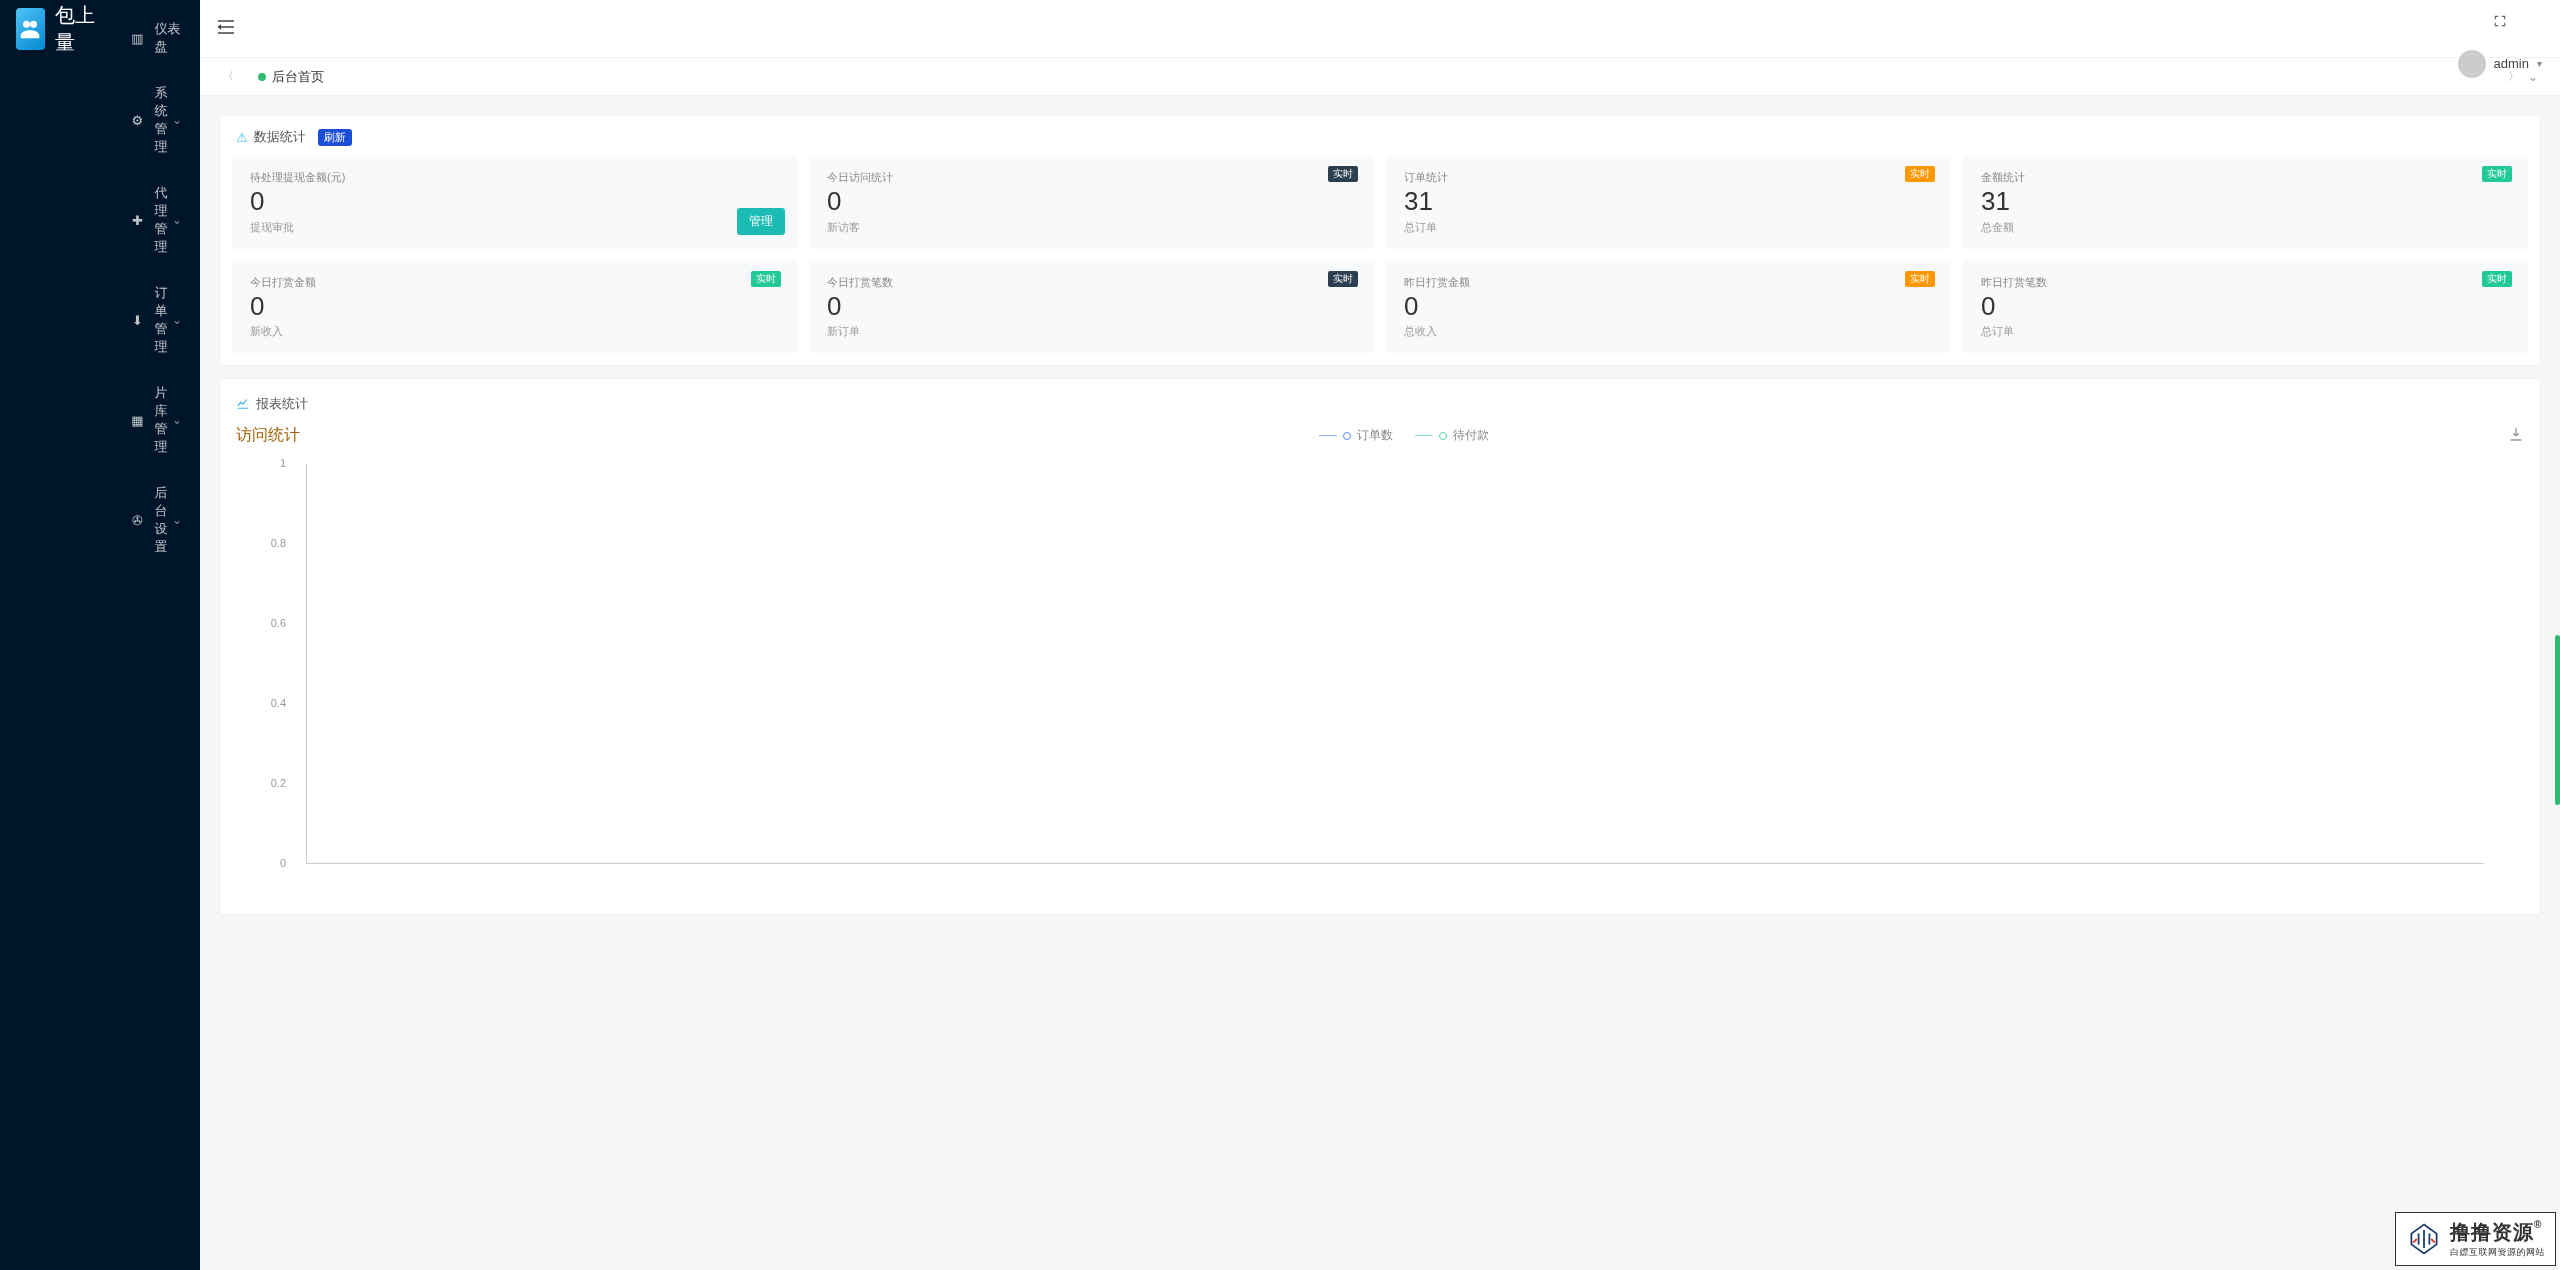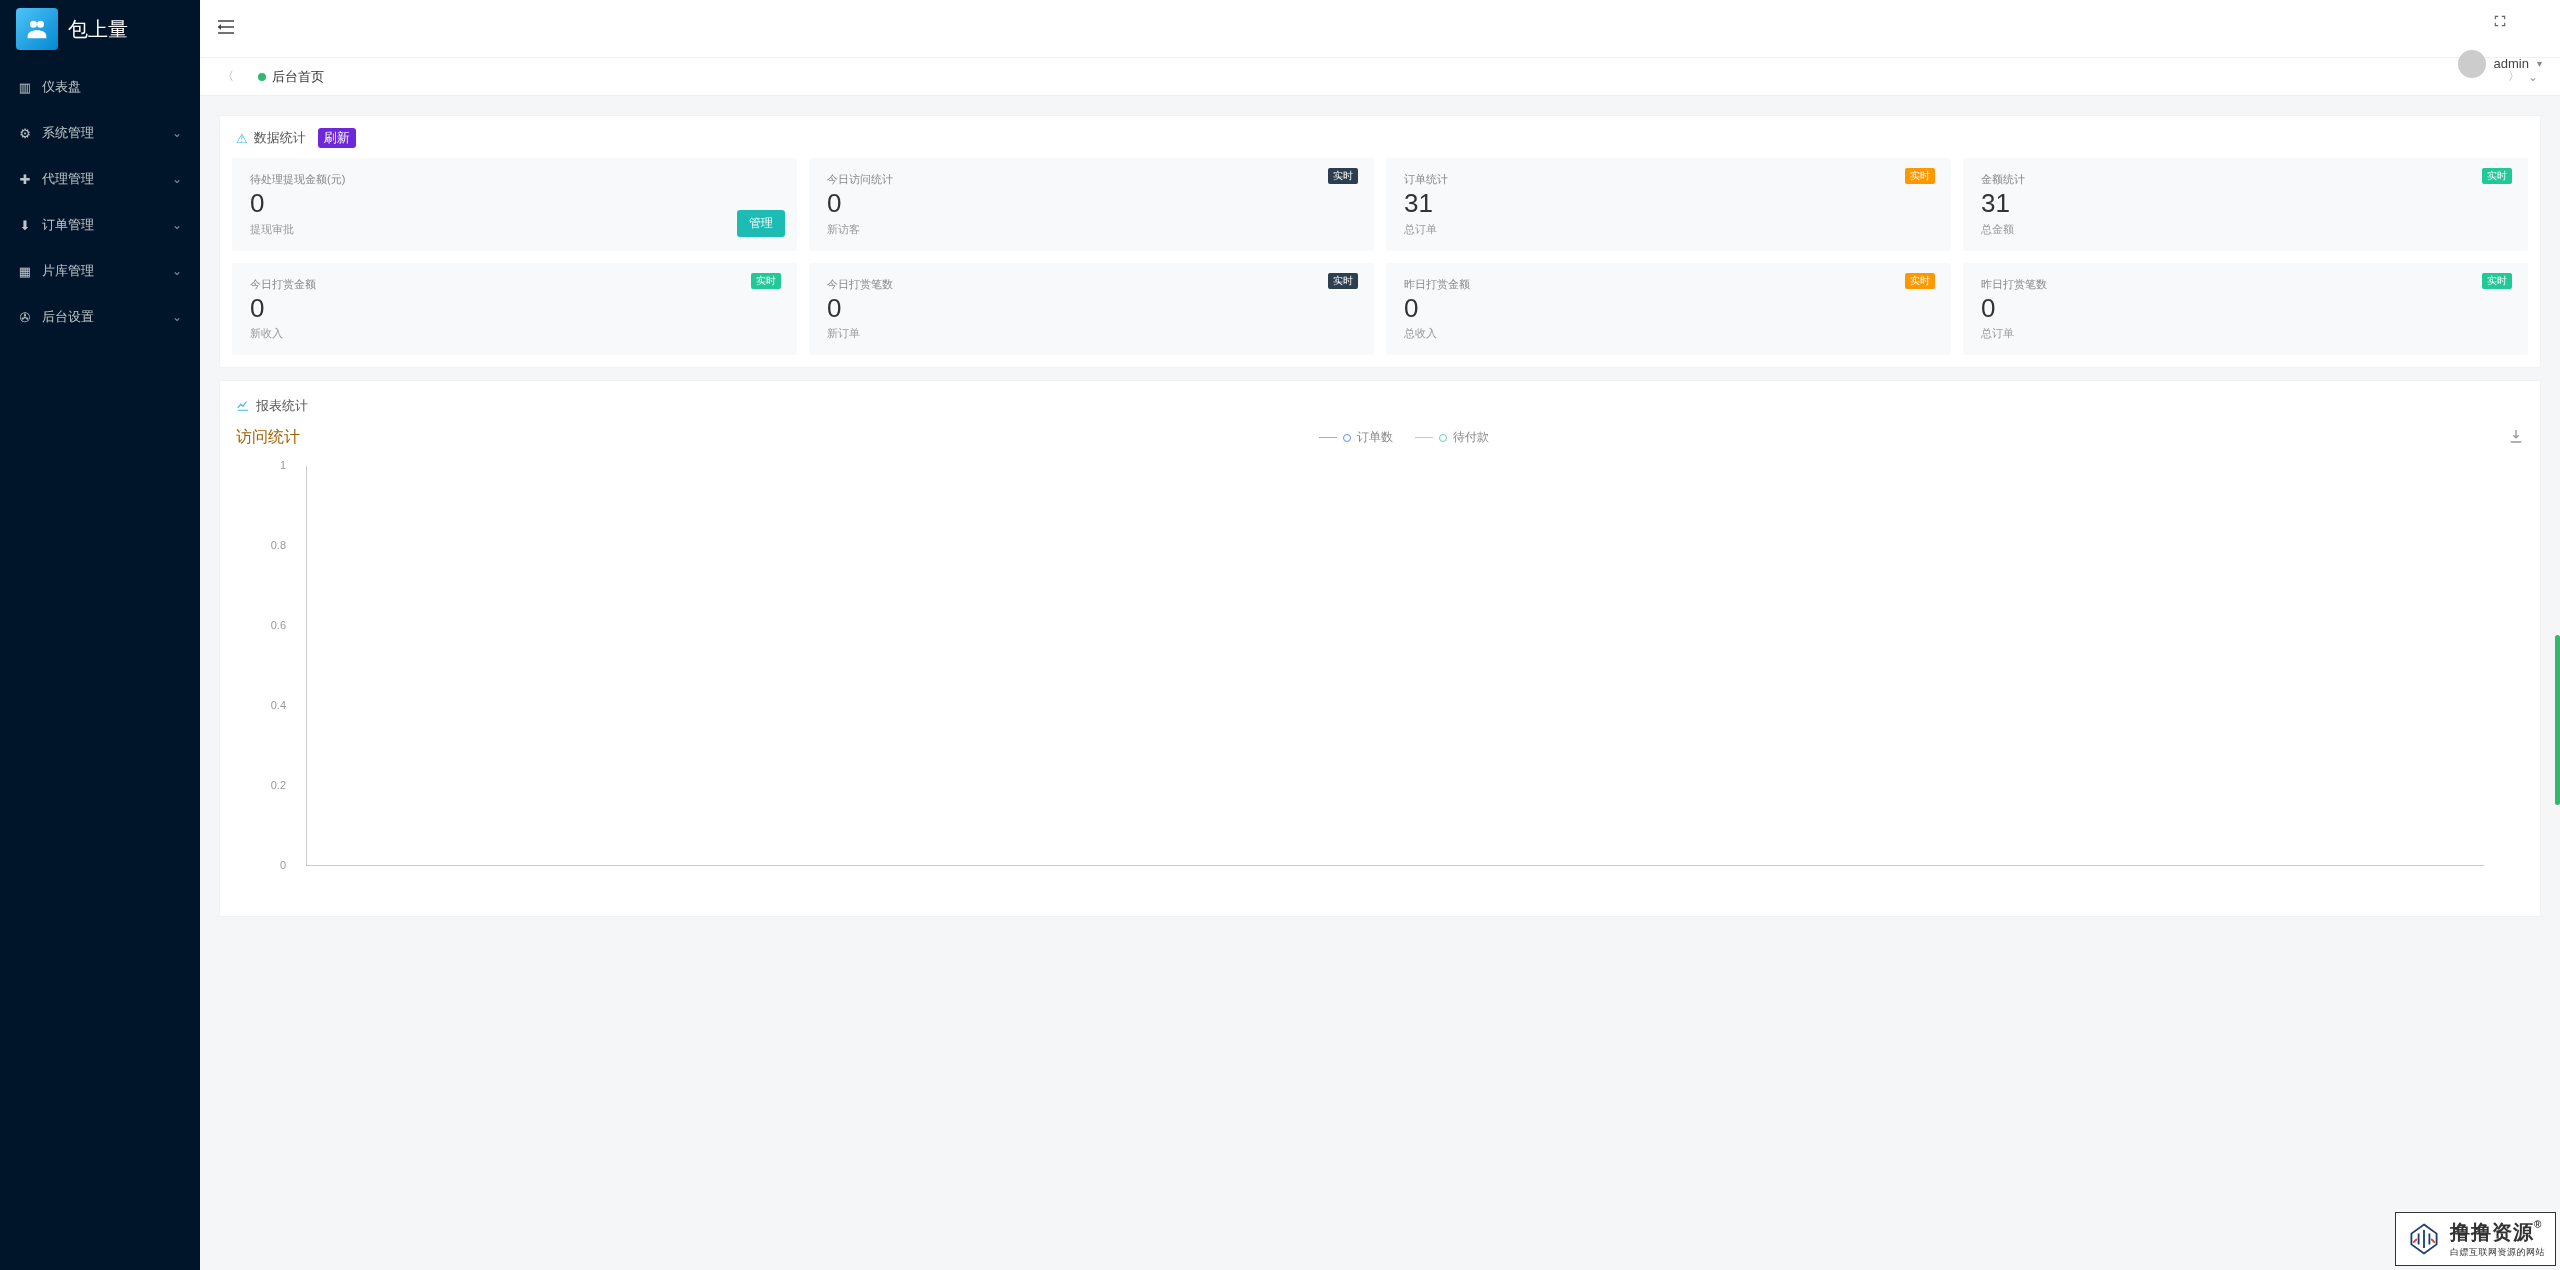"包上量" .sidebar { flex-direction: column -> row }
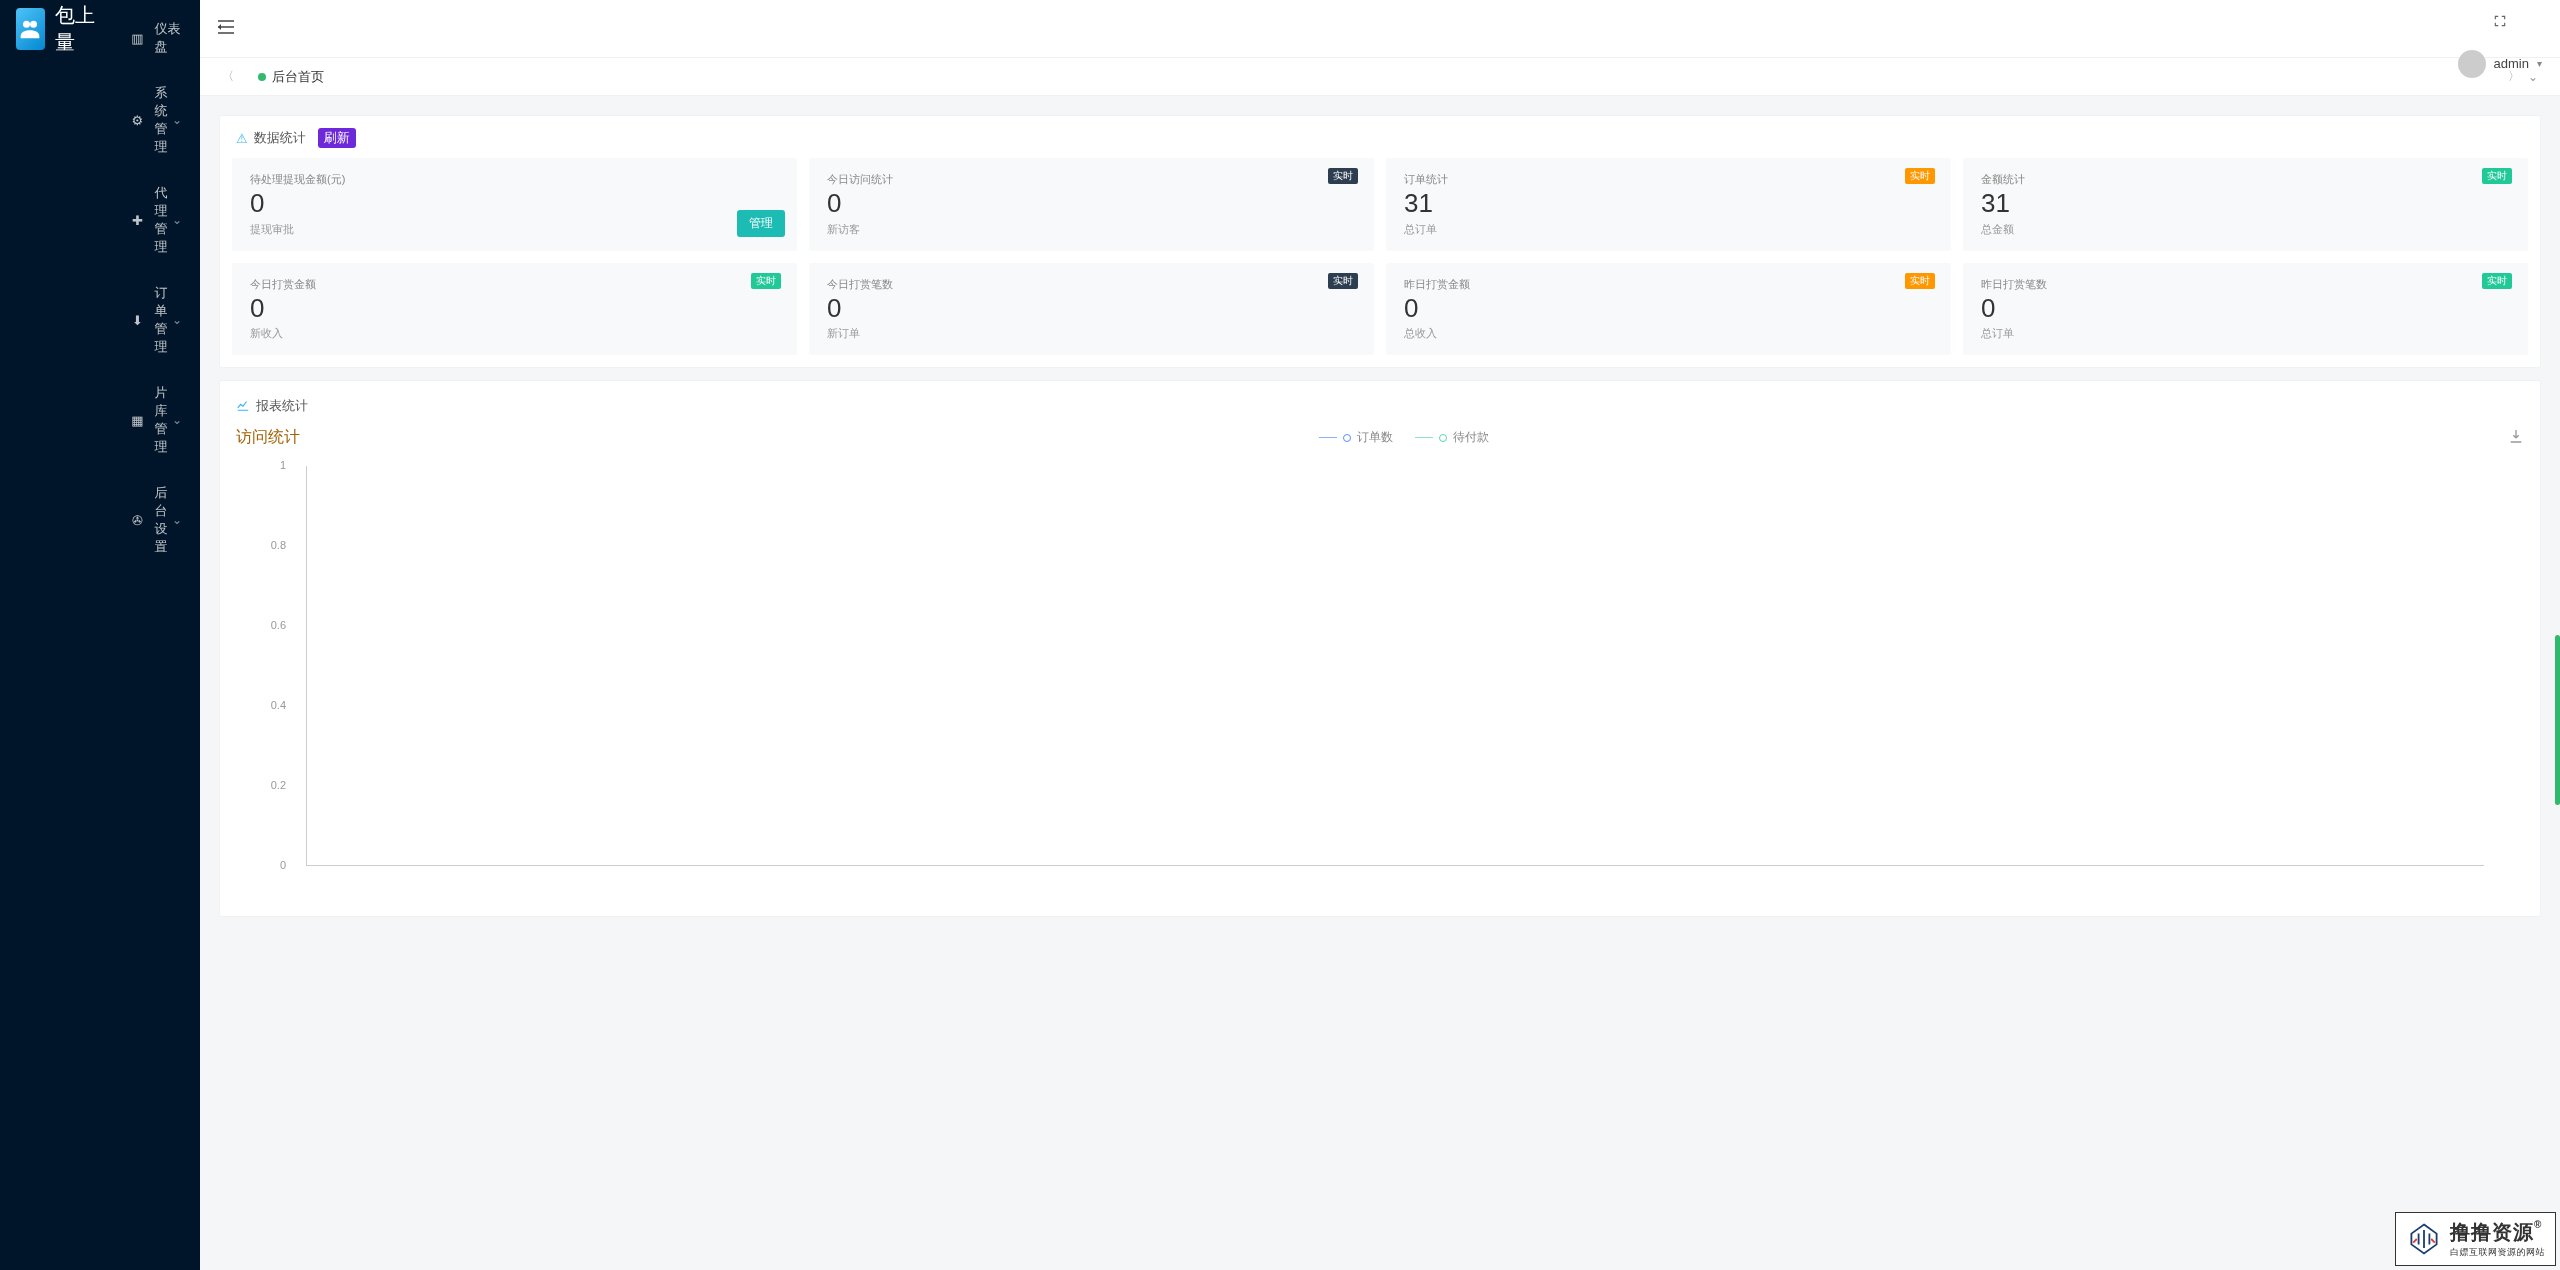"刷新" .badge-refresh { background: #6d28d9 -> #1d4ed8; font-size: 13px -> 11px }
